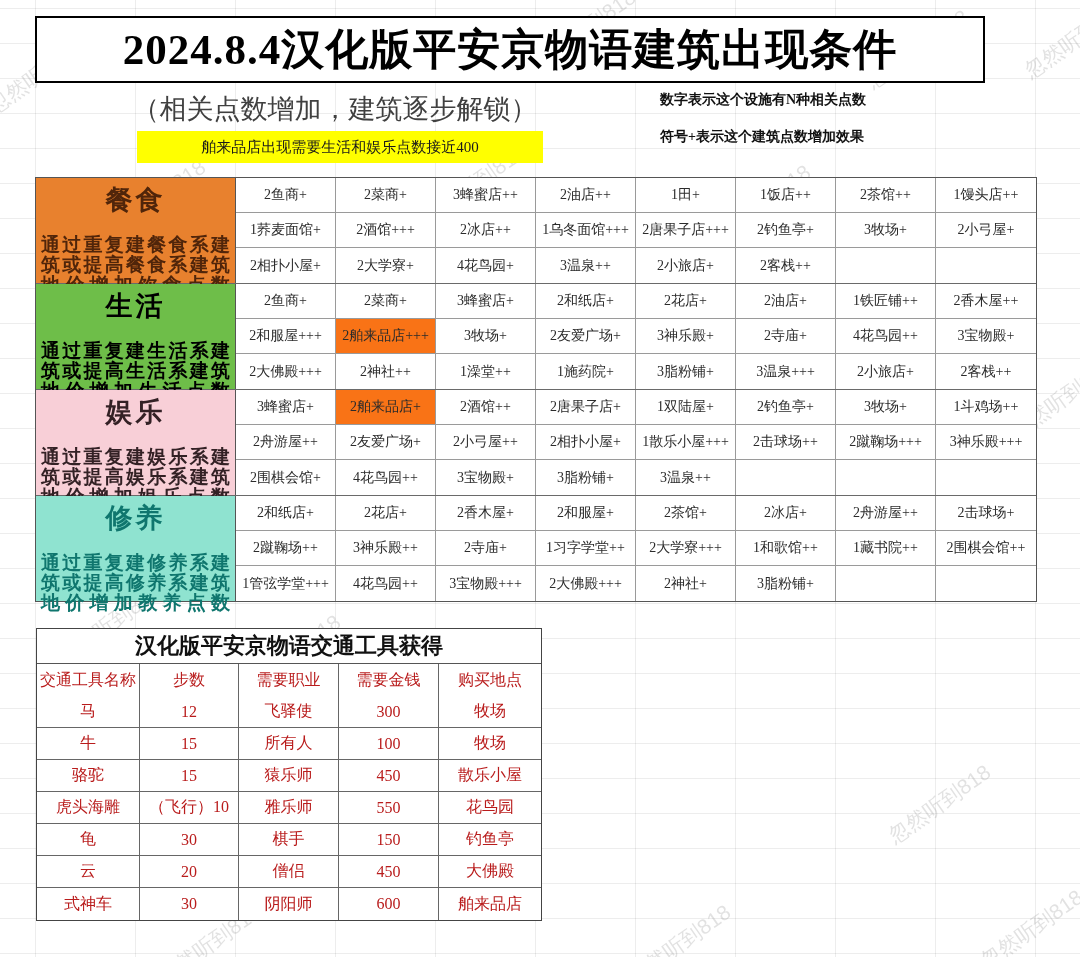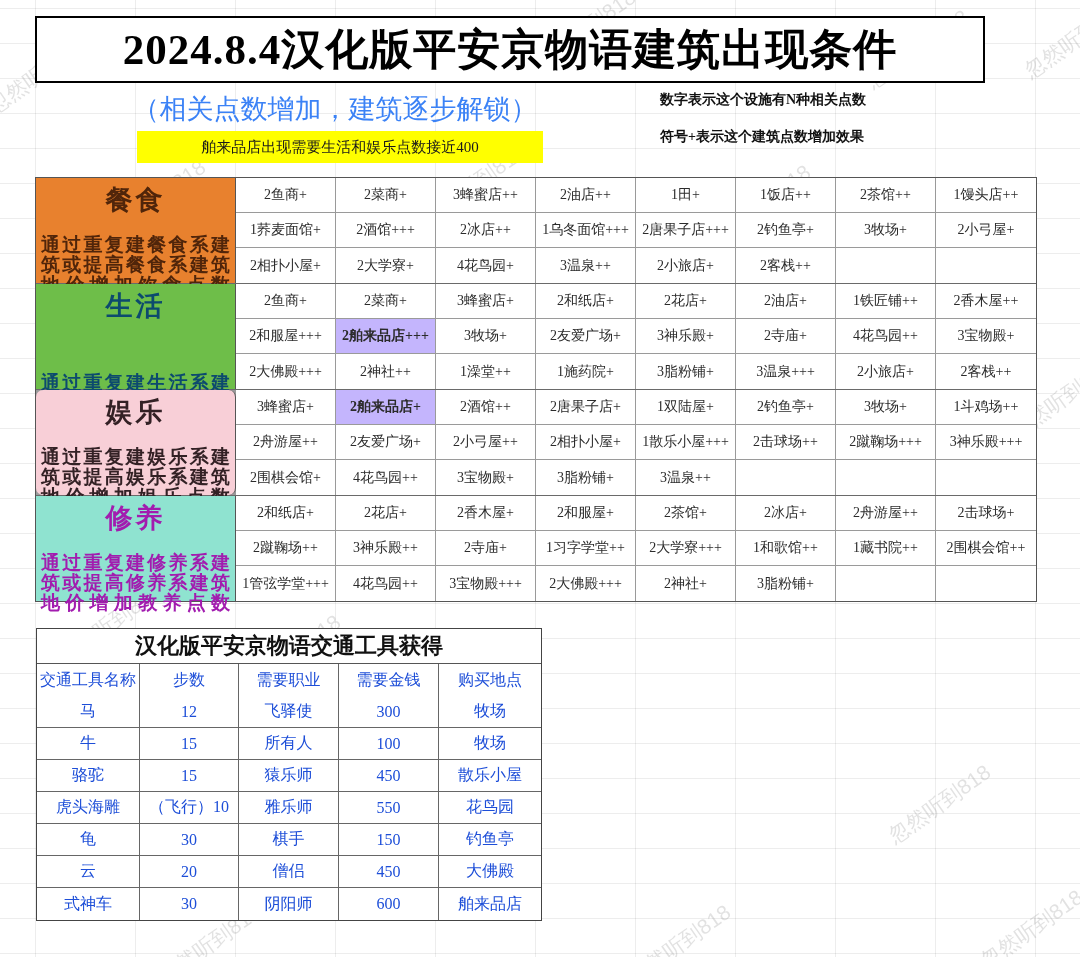"（相关点数增加，建筑逐步解锁）" .subtitle { color: #3b82f6 -> #404040 }
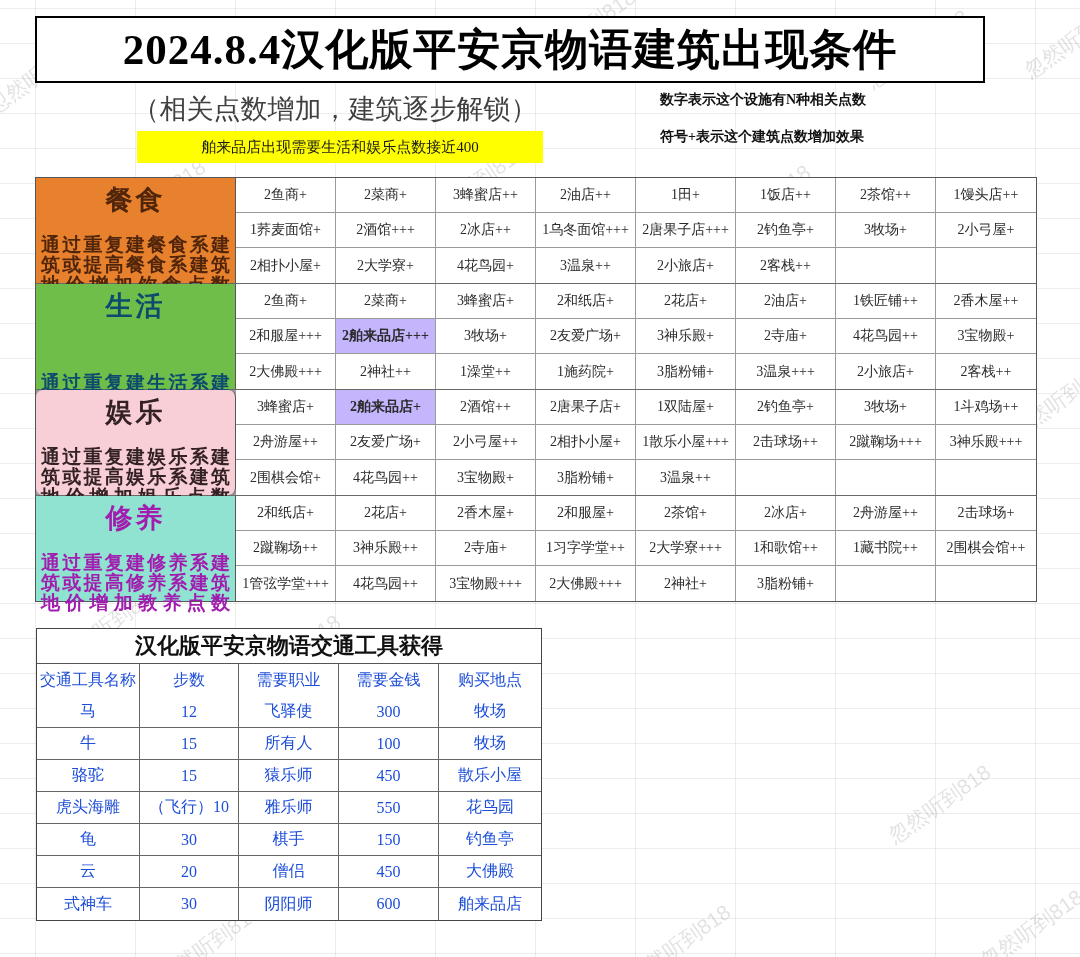"生活" div.cat-head { color: #0c4a6e -> #000000; gap: 32px -> none }
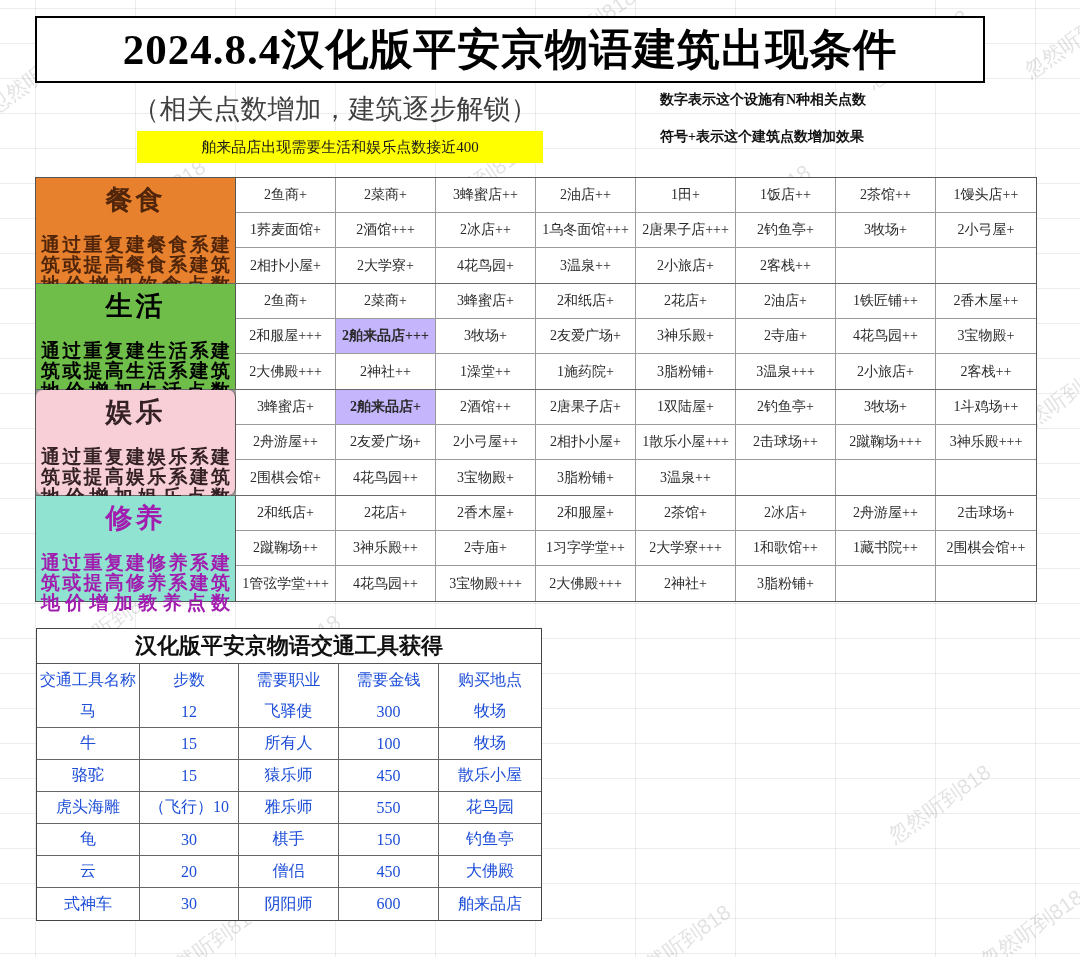"2舶来品店+++" .cell.hl { background: #c4b5fd -> #f97316; font-weight: bold -> none }
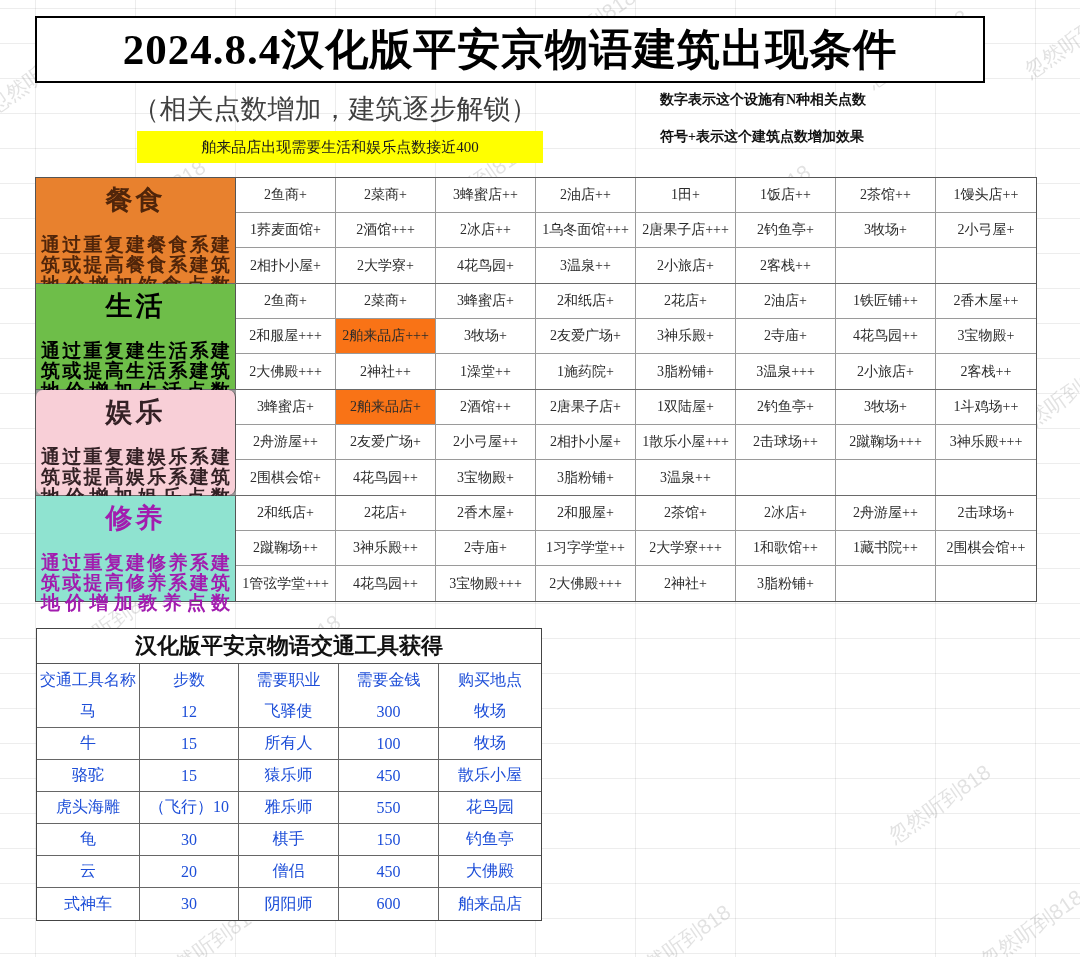"娱乐" div.cat-head { border-radius: 7px -> none }
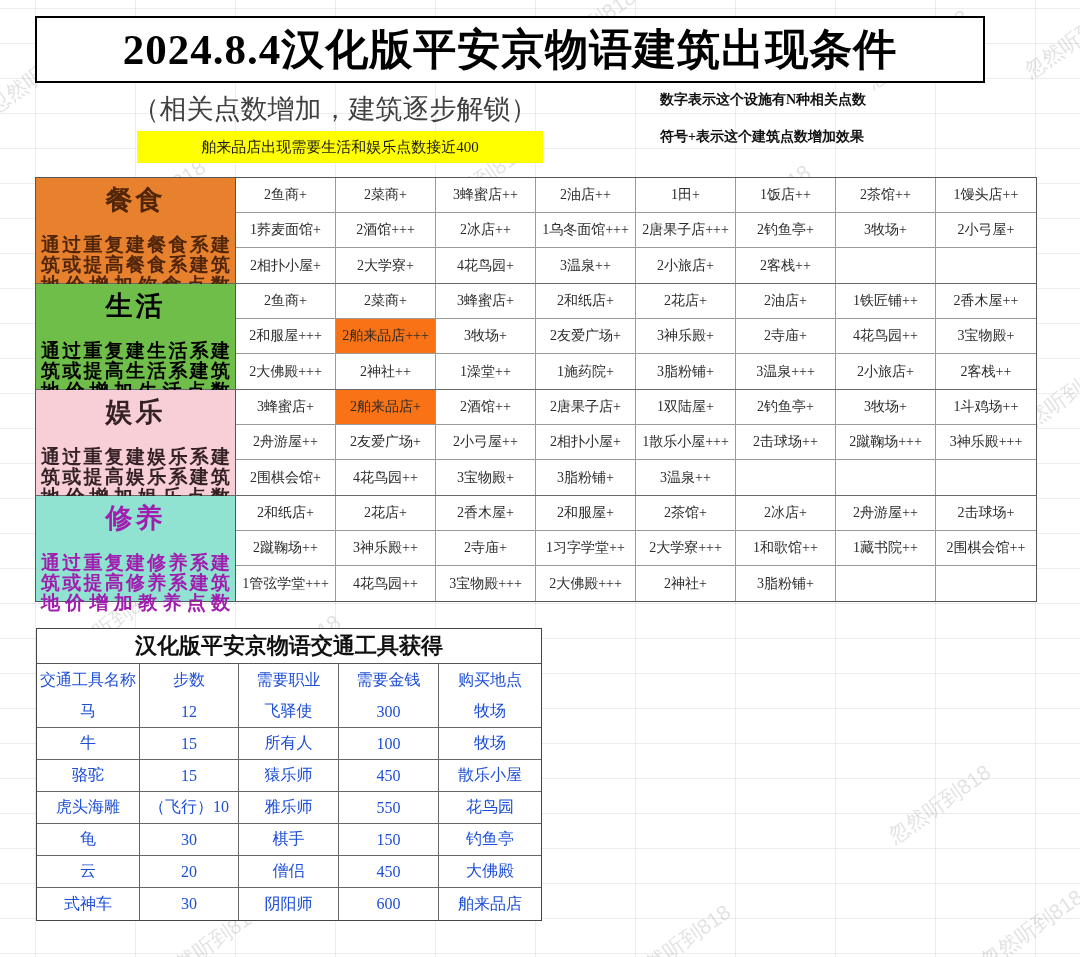"修养" div.cat-head { color: #a21caf -> #0f766e }
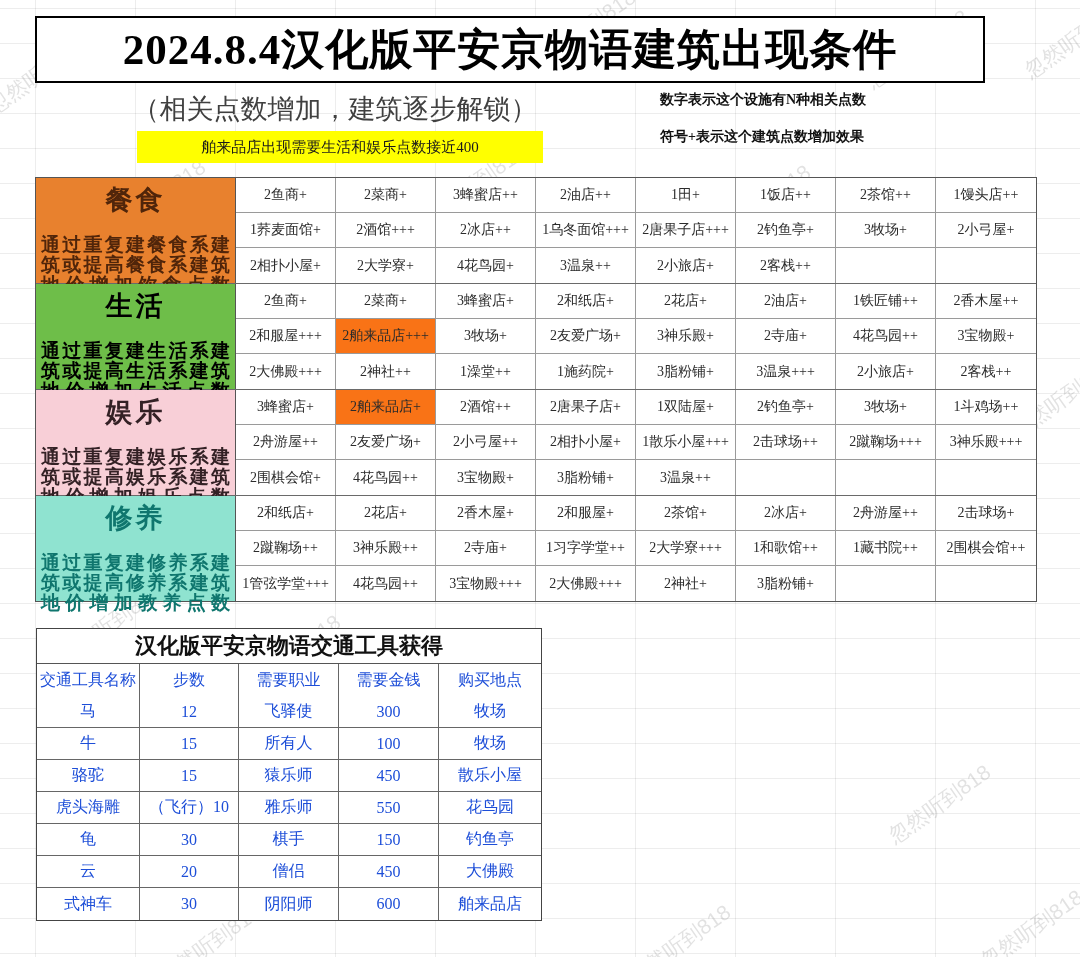"交通工具名称" .tt-cell { color: #1d4ed8 -> #b91c1c }
